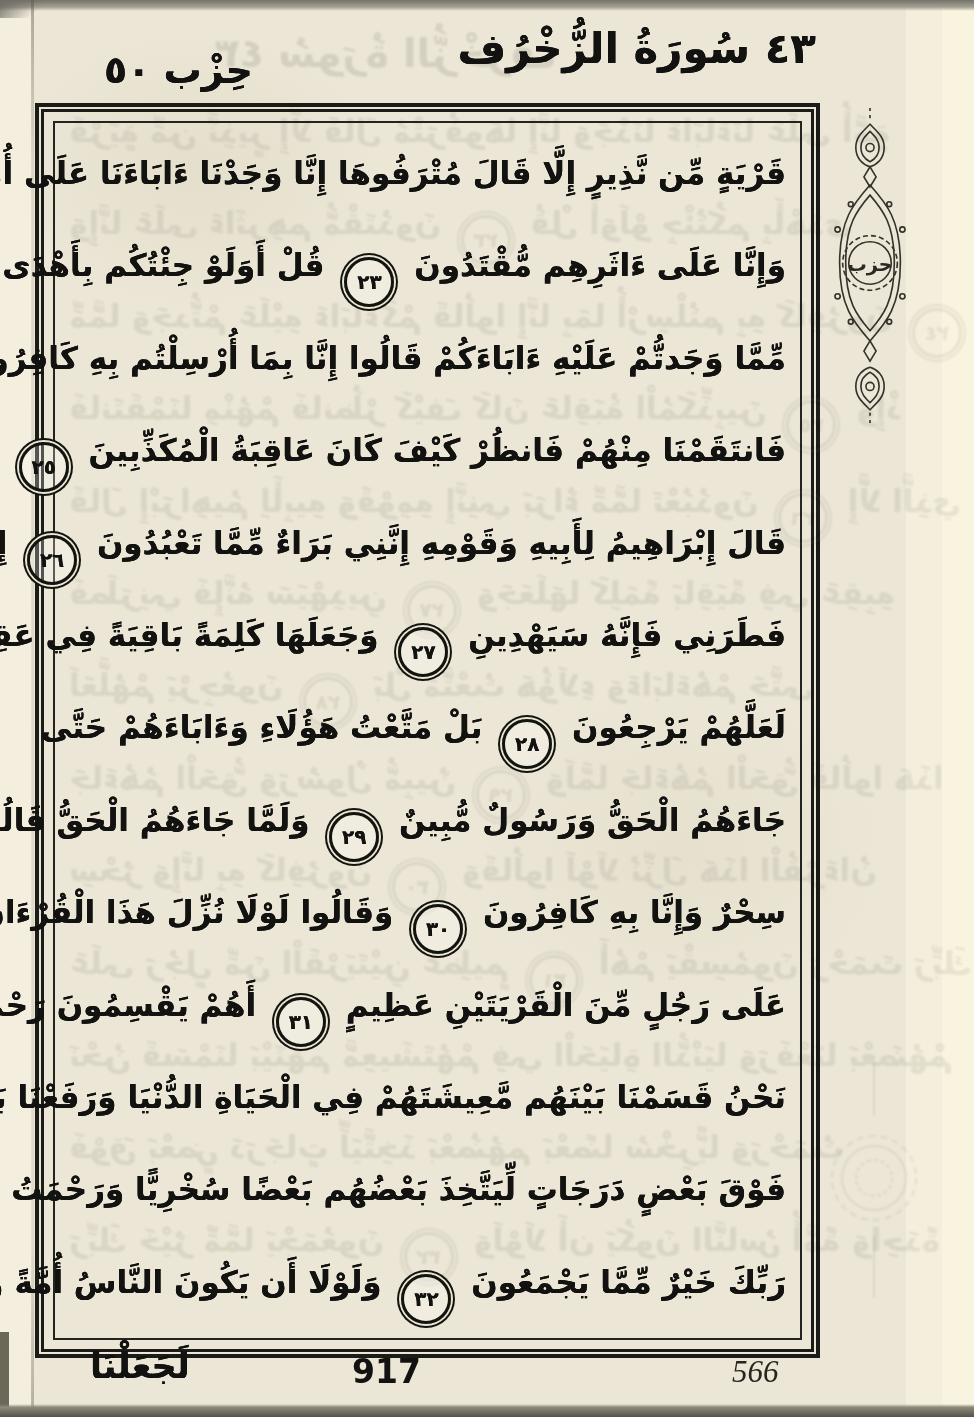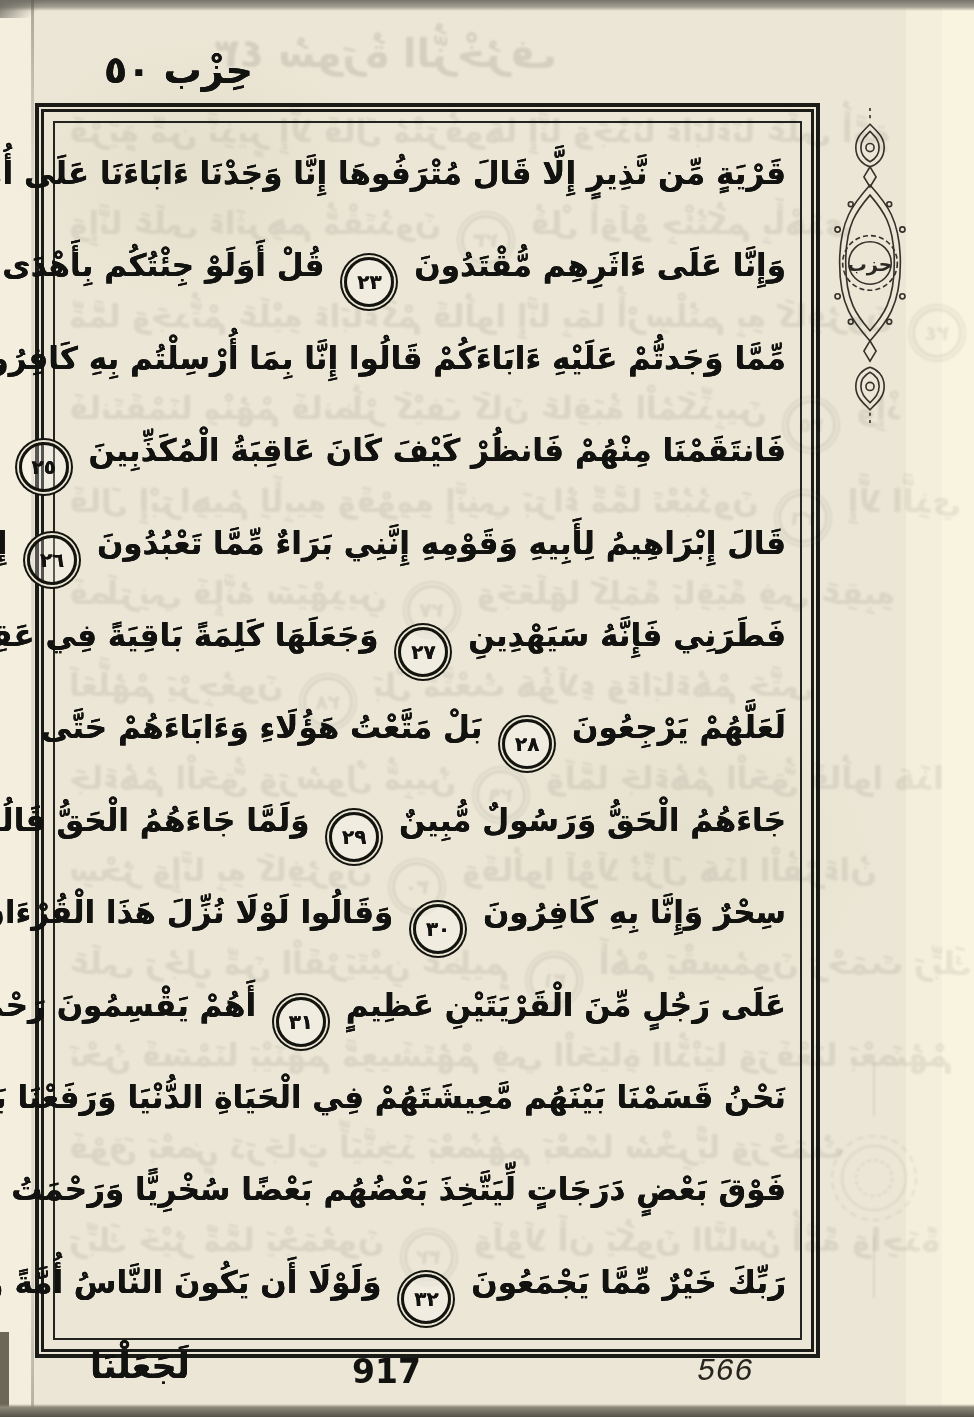"٤٣ سُورَةُ الزُّخْرُف" div.surah-title { html: none -> <div>٤٣ سُورَةُ الزُّخْرُف</div> }
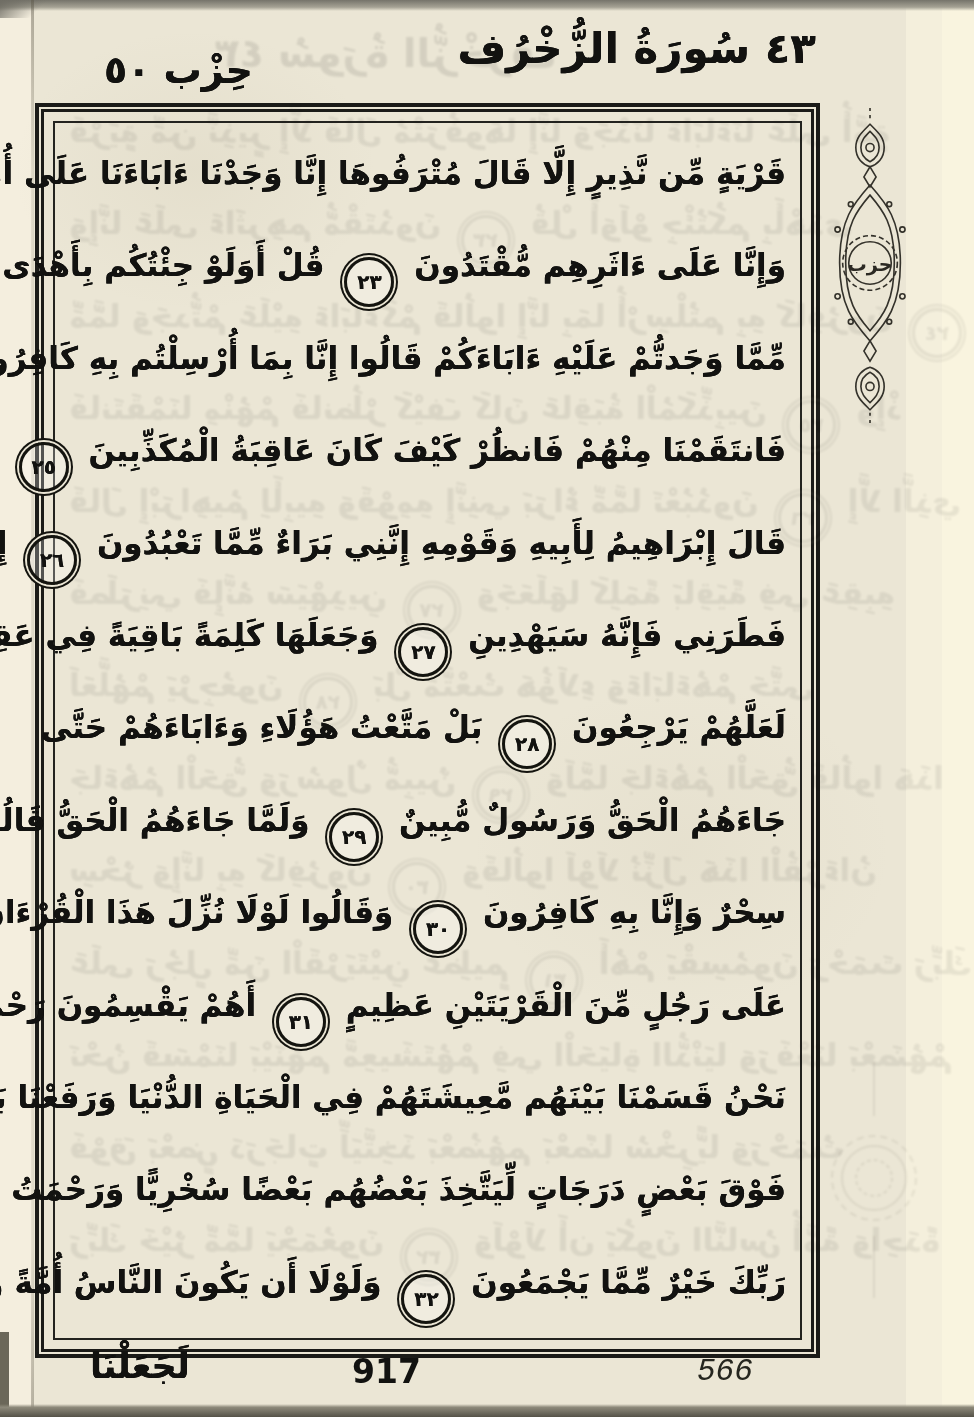"566" .page-num-lat { font-family: Liberation Mono, monospace -> Liberation Serif, serif; left: 697px -> 732px }
